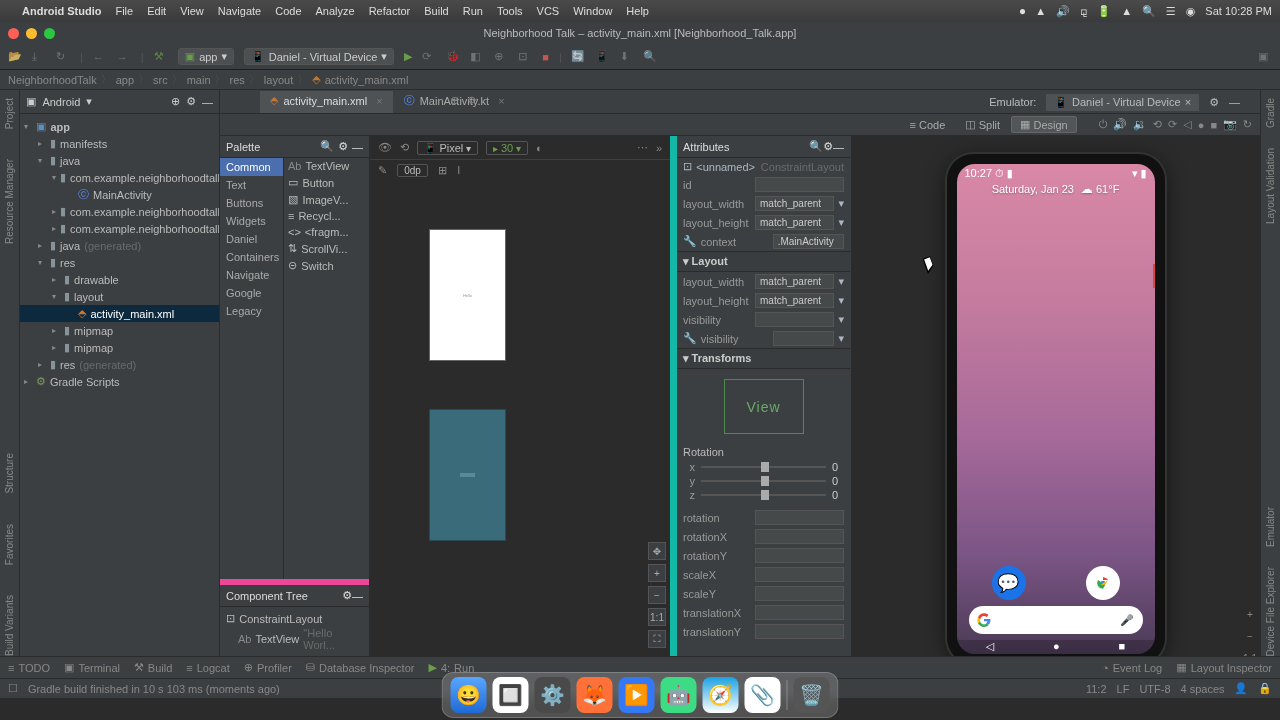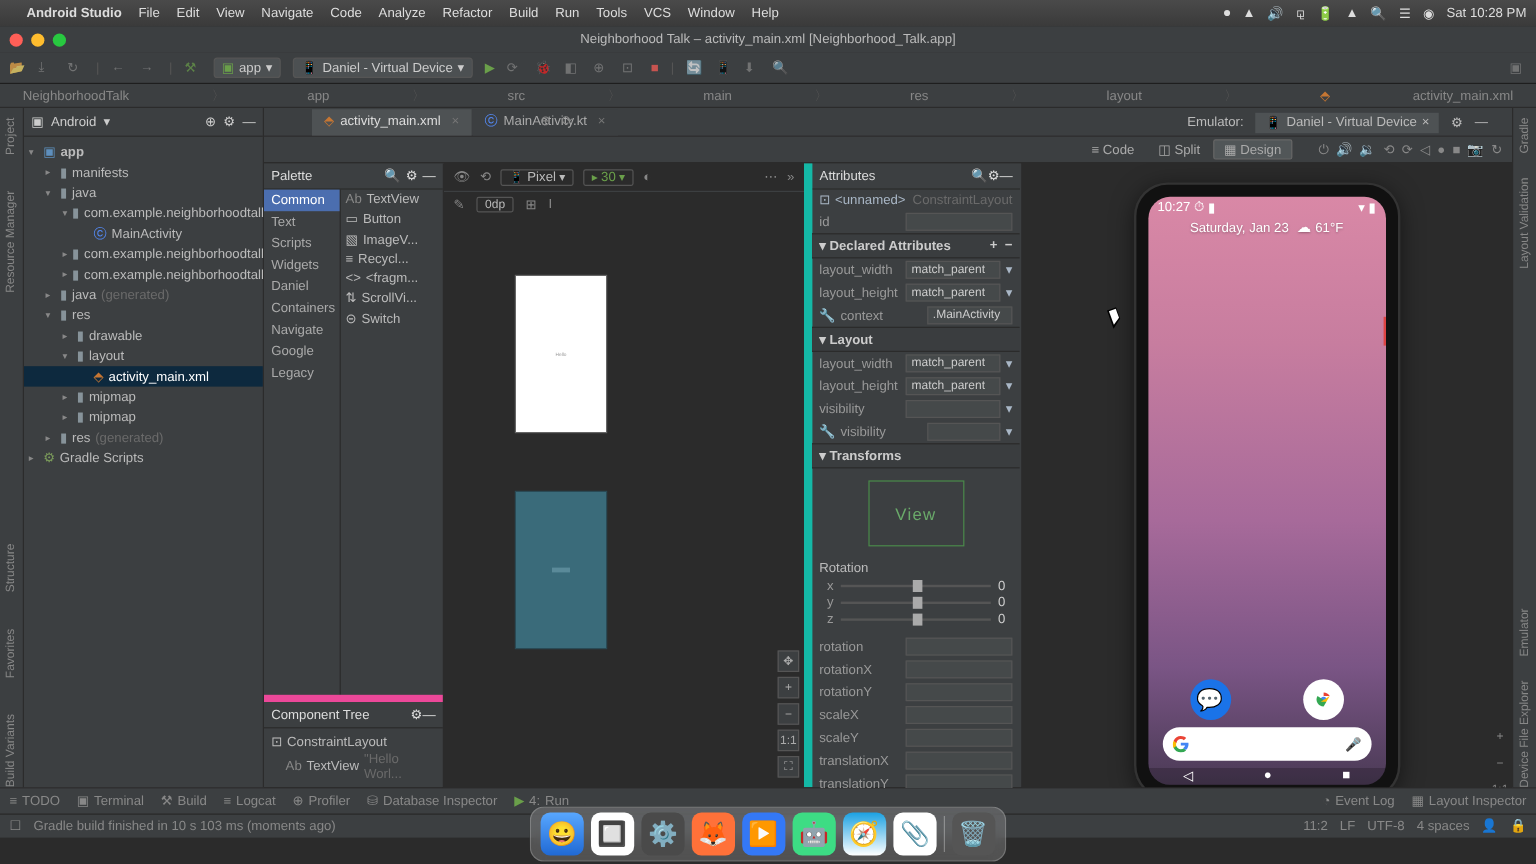"NeighborhoodTalk" .breadcrumbs { justify-content: space-between -> none; padding: 0 19px -> 0 8px }
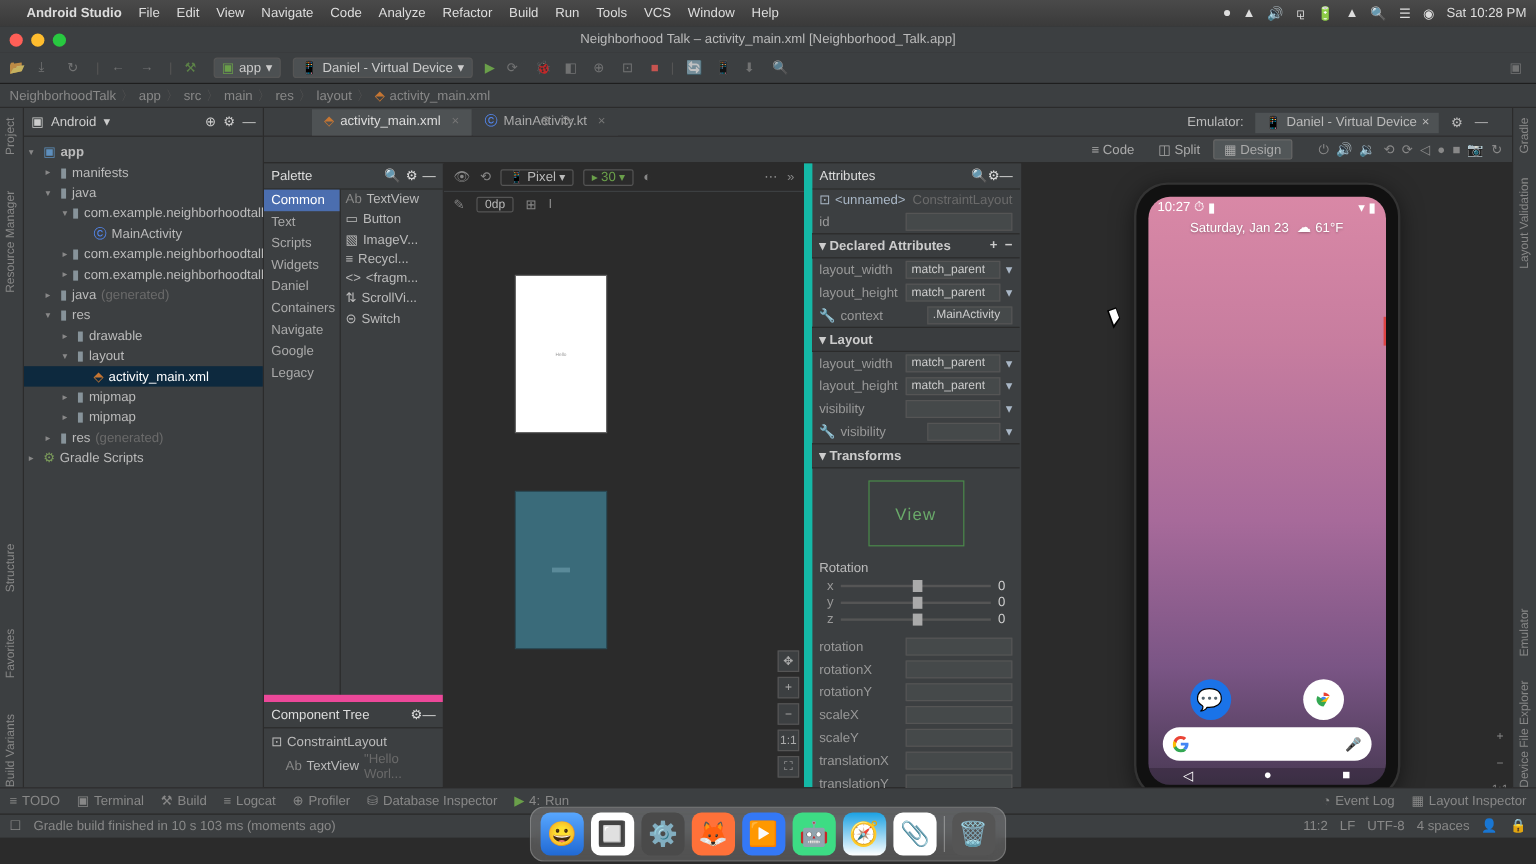"Scripts" div { text: Scripts -> Buttons }
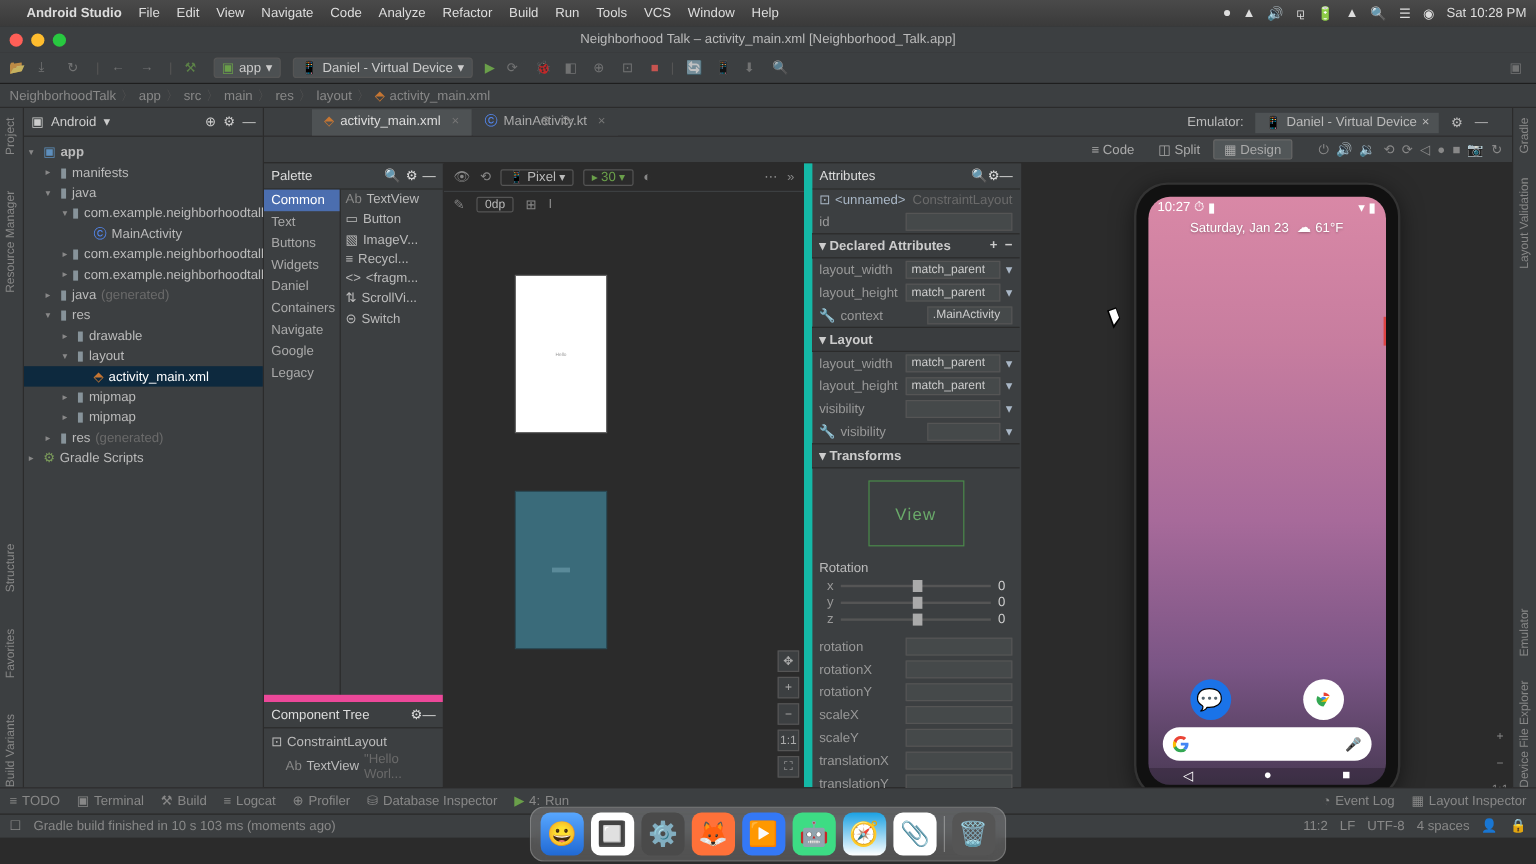"▾ Declared Attributes" div.attr-section { html: <div>▾ <span>Declared Attributes</span><span>+ &nbsp;−</span></div> -> none }
